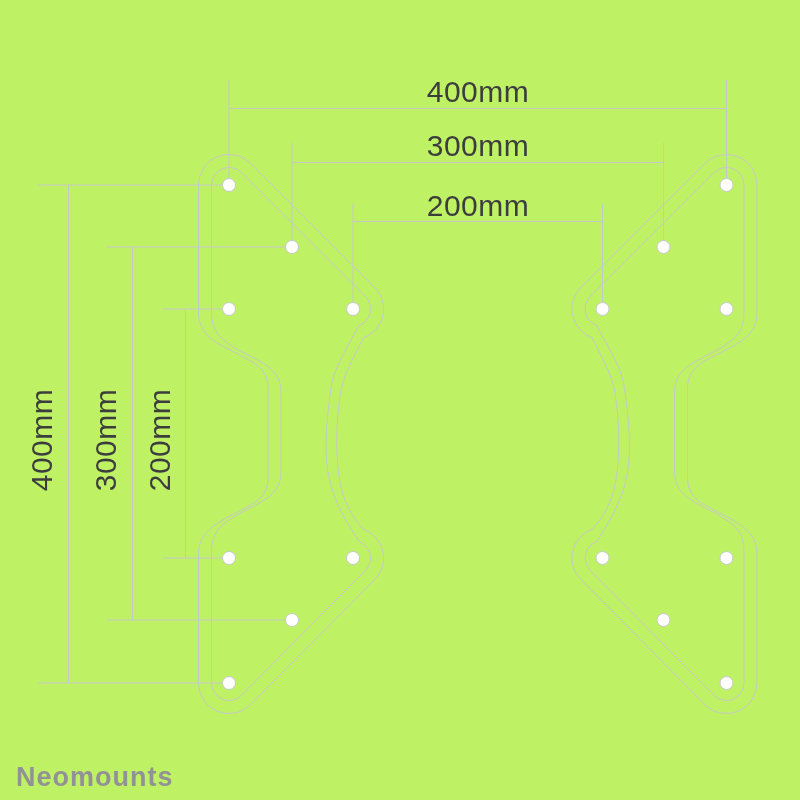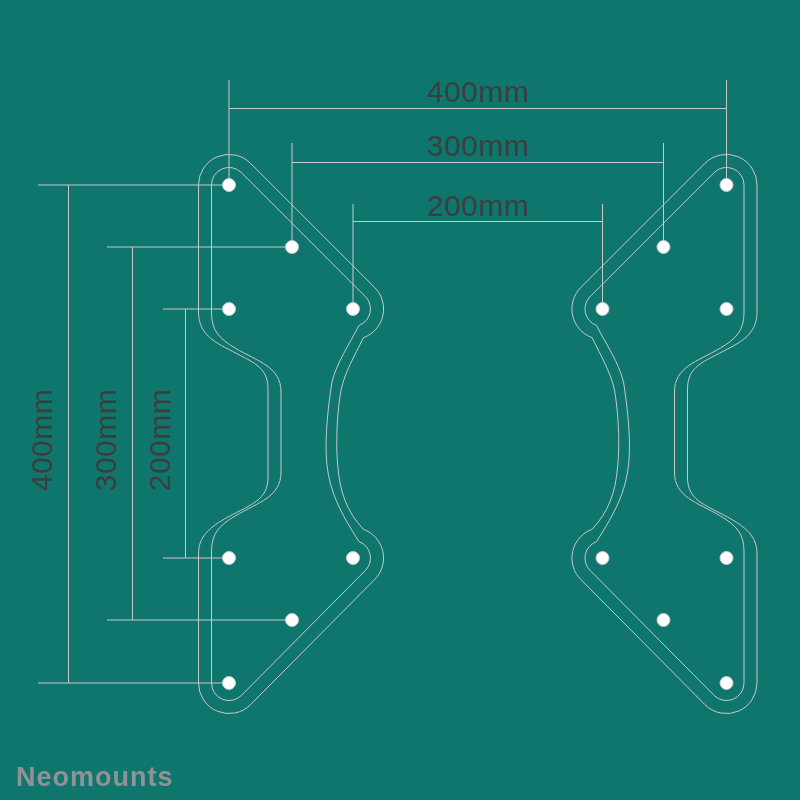"400mm" div.canvas { background: #0f766e -> #bef264 }
